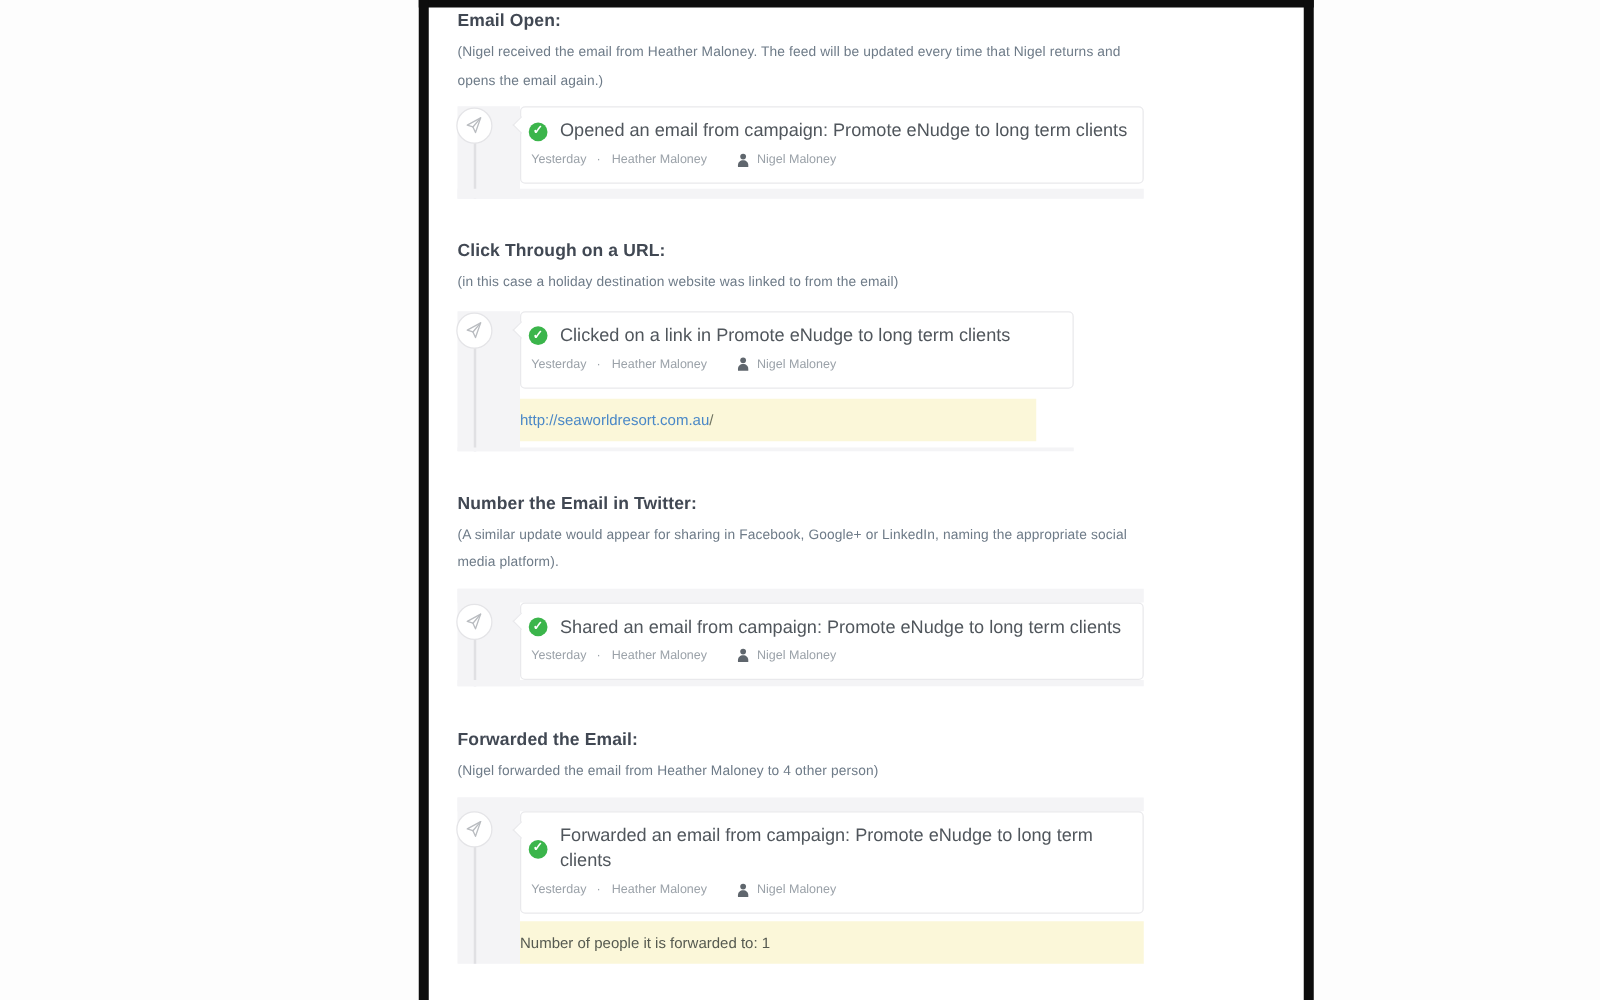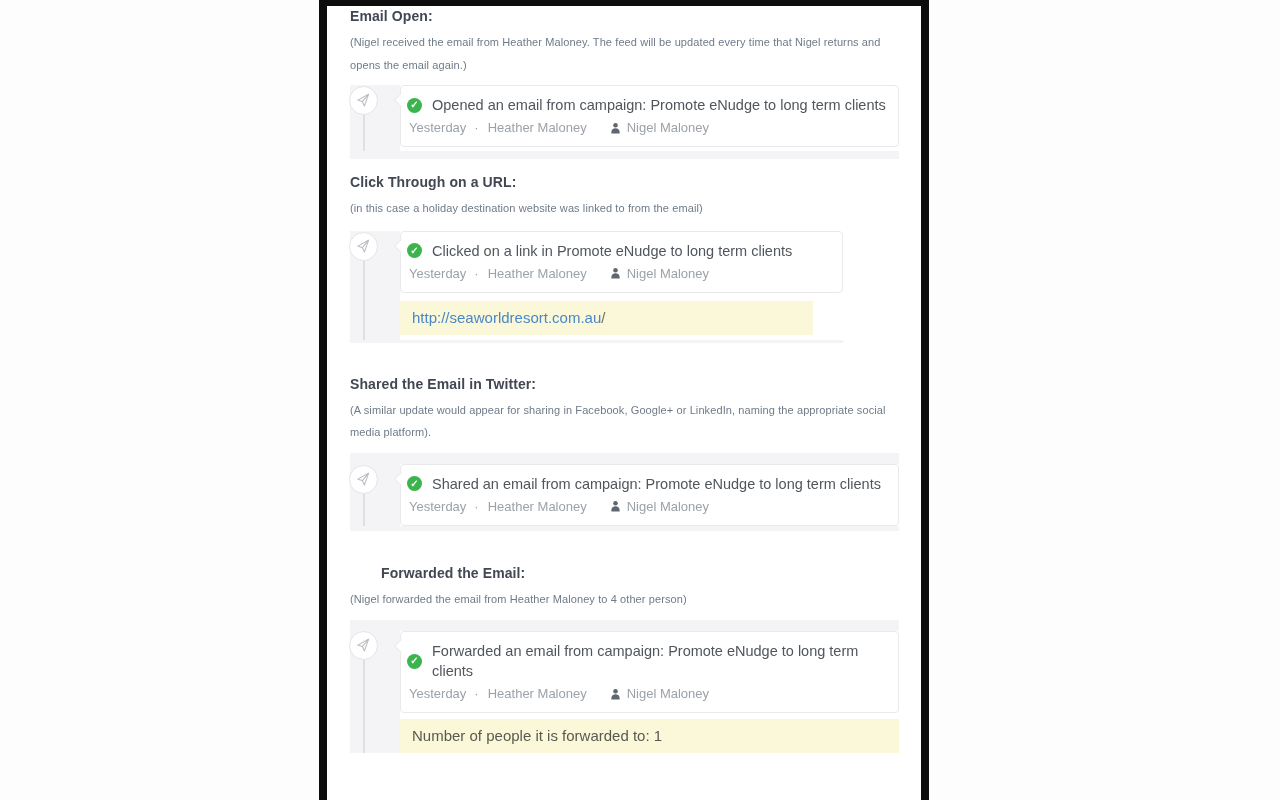"Email Open:" .frame { left: 319px -> 335px; width: 610px -> 716px }
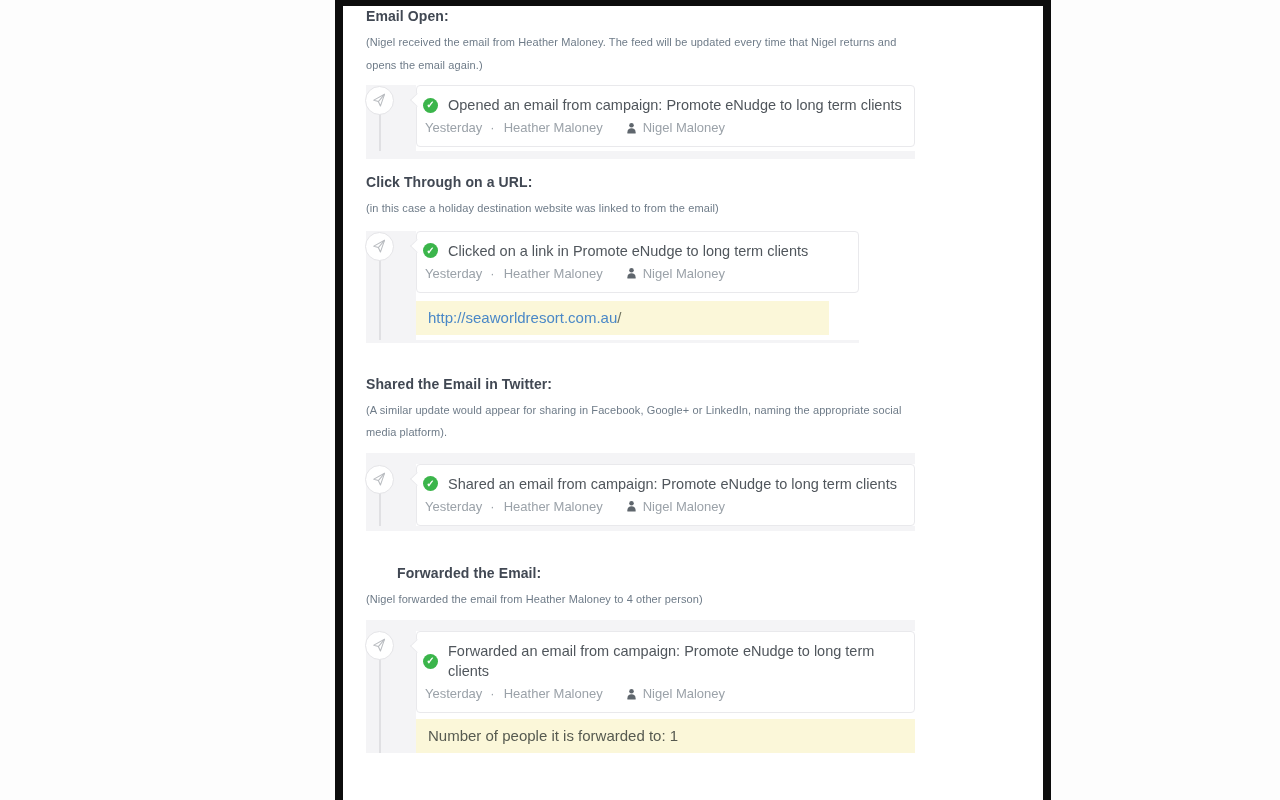"Yesterday" .meta { font-size: 13px -> 10px }
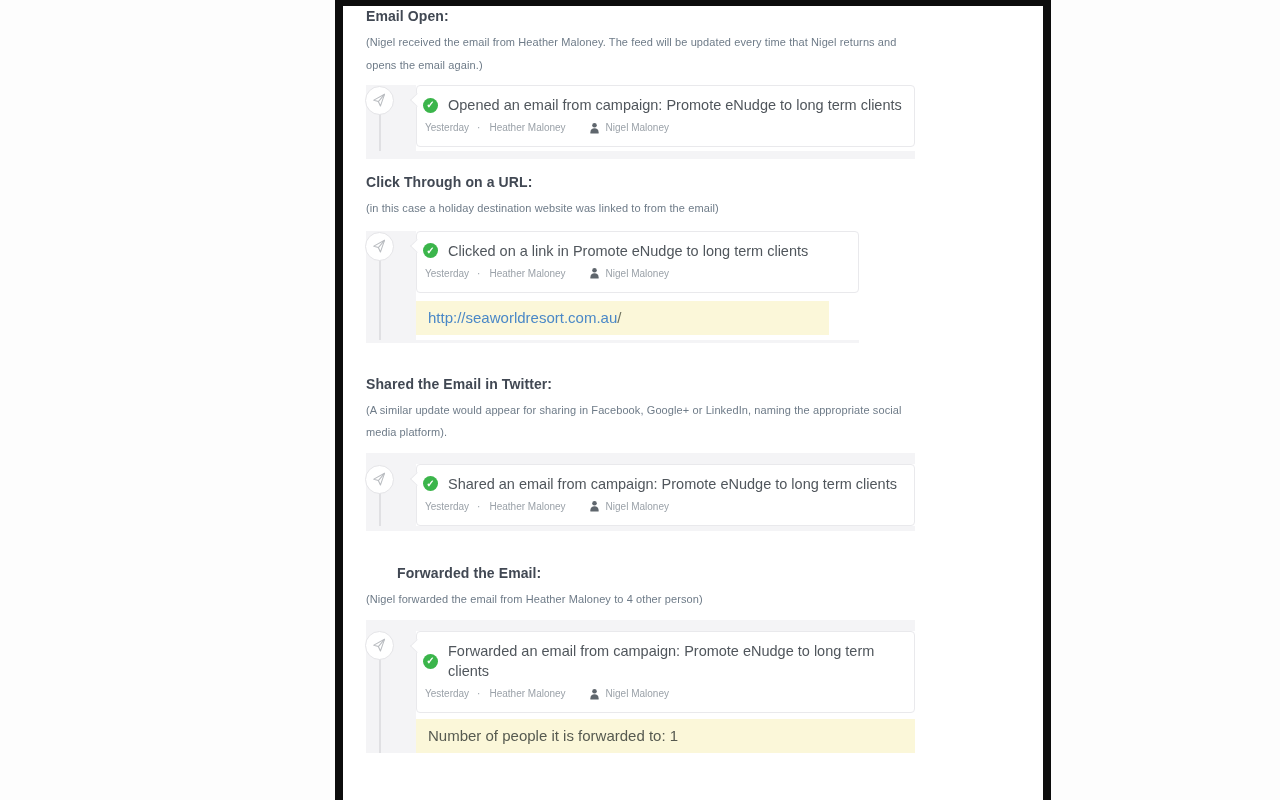"Click Through on a URL:" .s2 h3 { margin-top: 15px -> 33px }
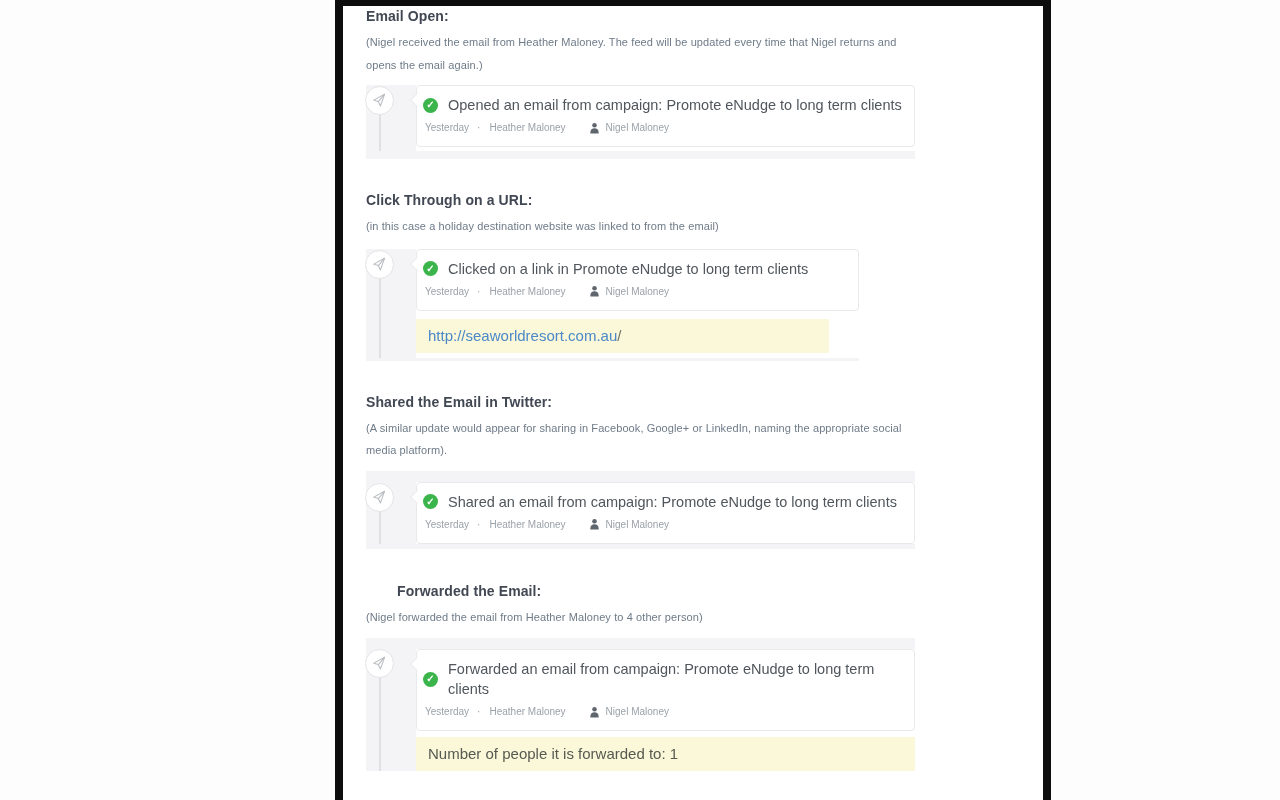"http://seaworldresort.com.au/" .detail { font-size: 15px -> 12px; padding: 9px 12px -> 9px 0 }
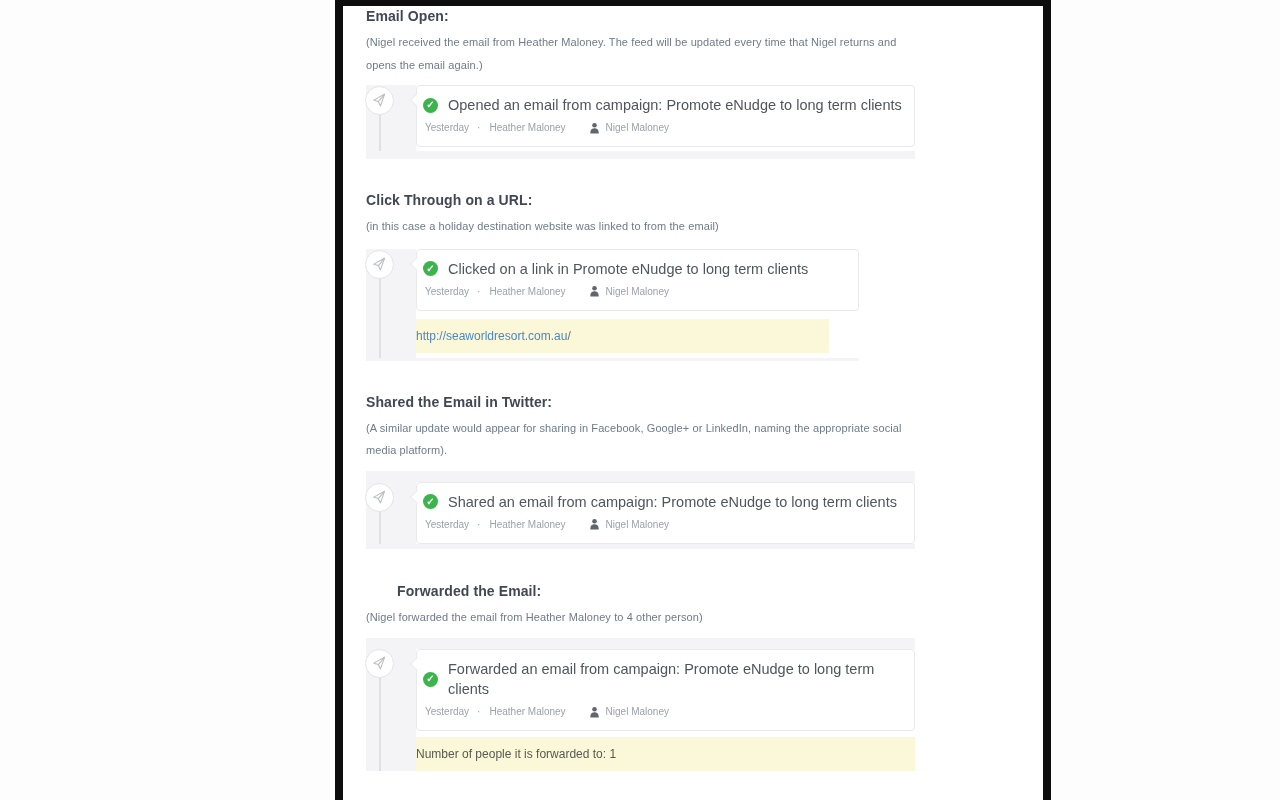"Shared the Email in Twitter:" h3 { text: Shared -> Number }
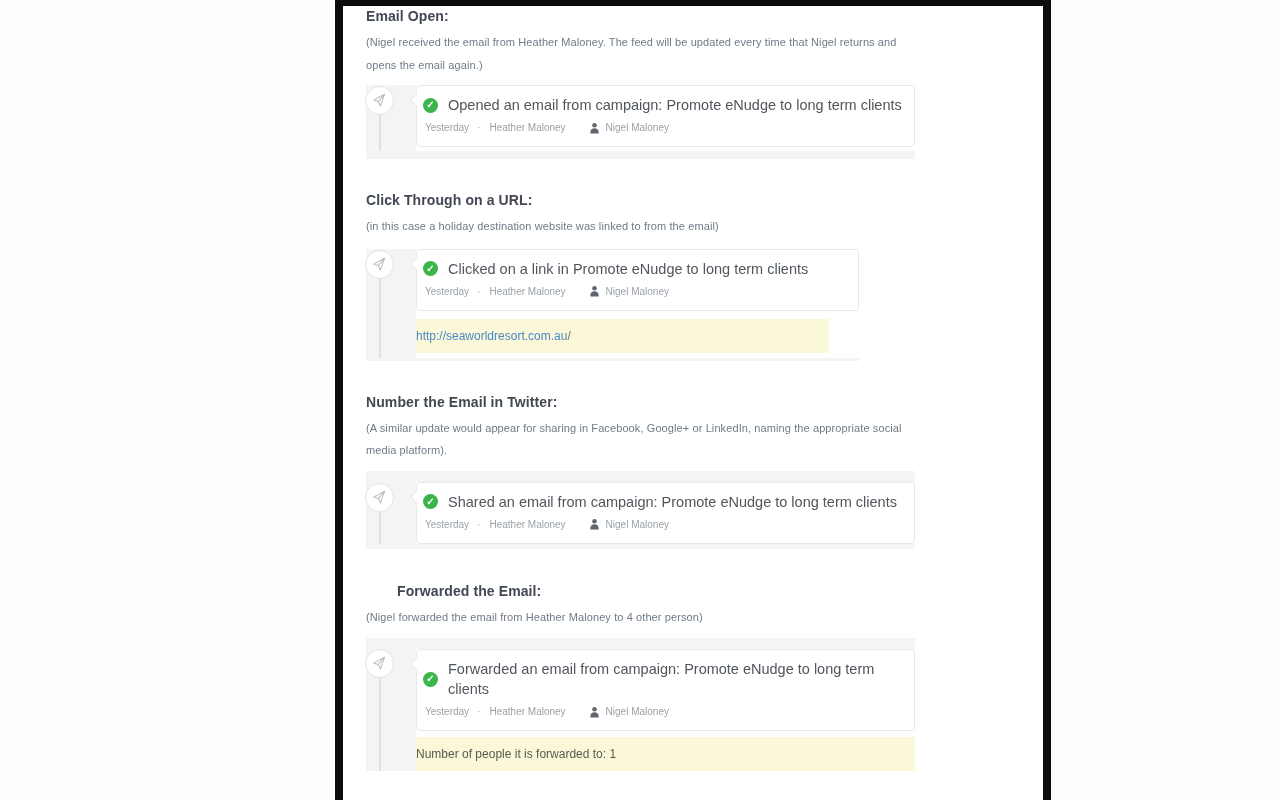"Forwarded the Email:" .s4 h3 { margin-left: 31px -> none }
